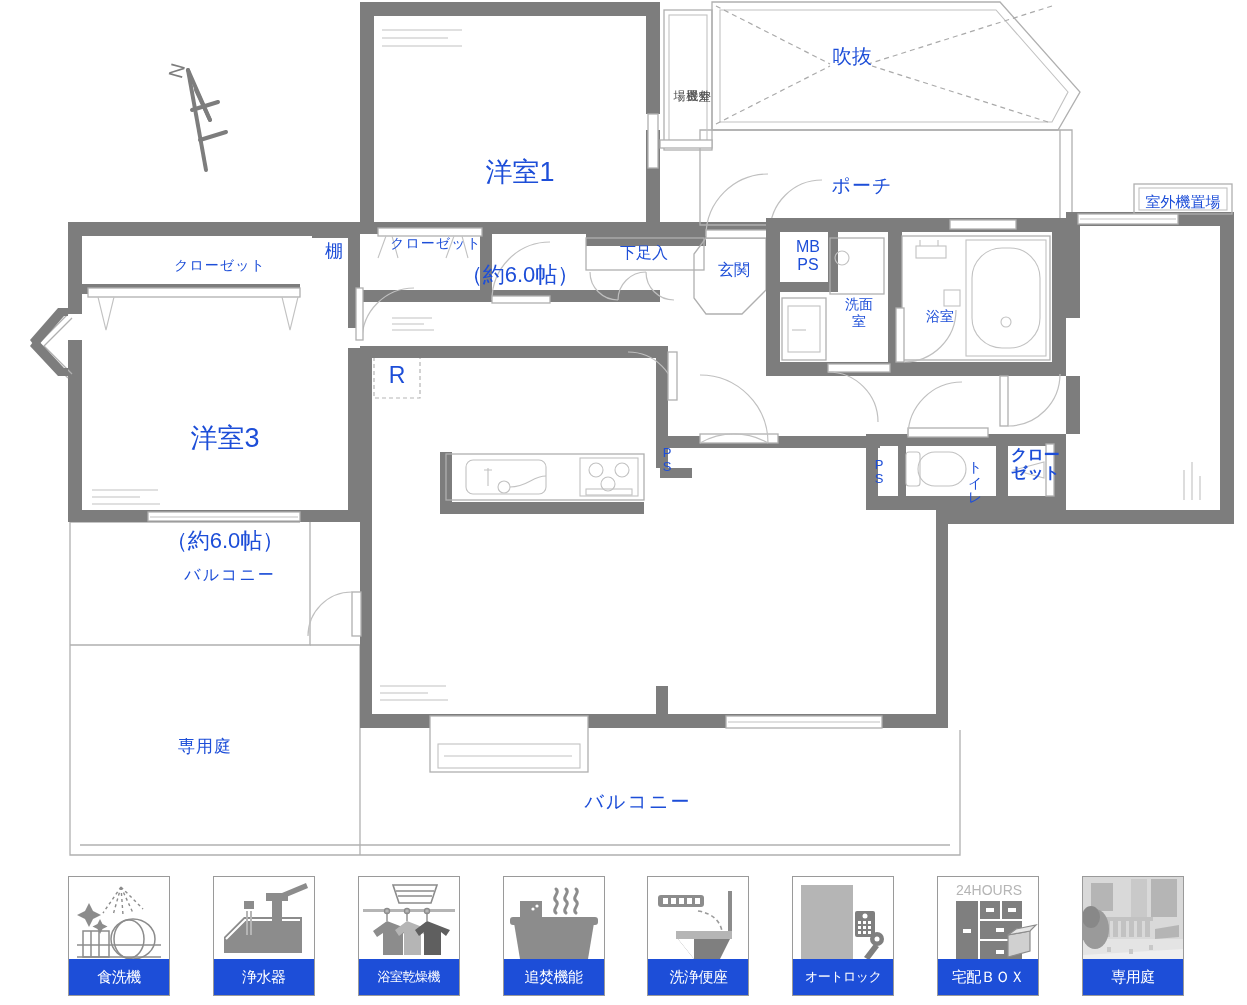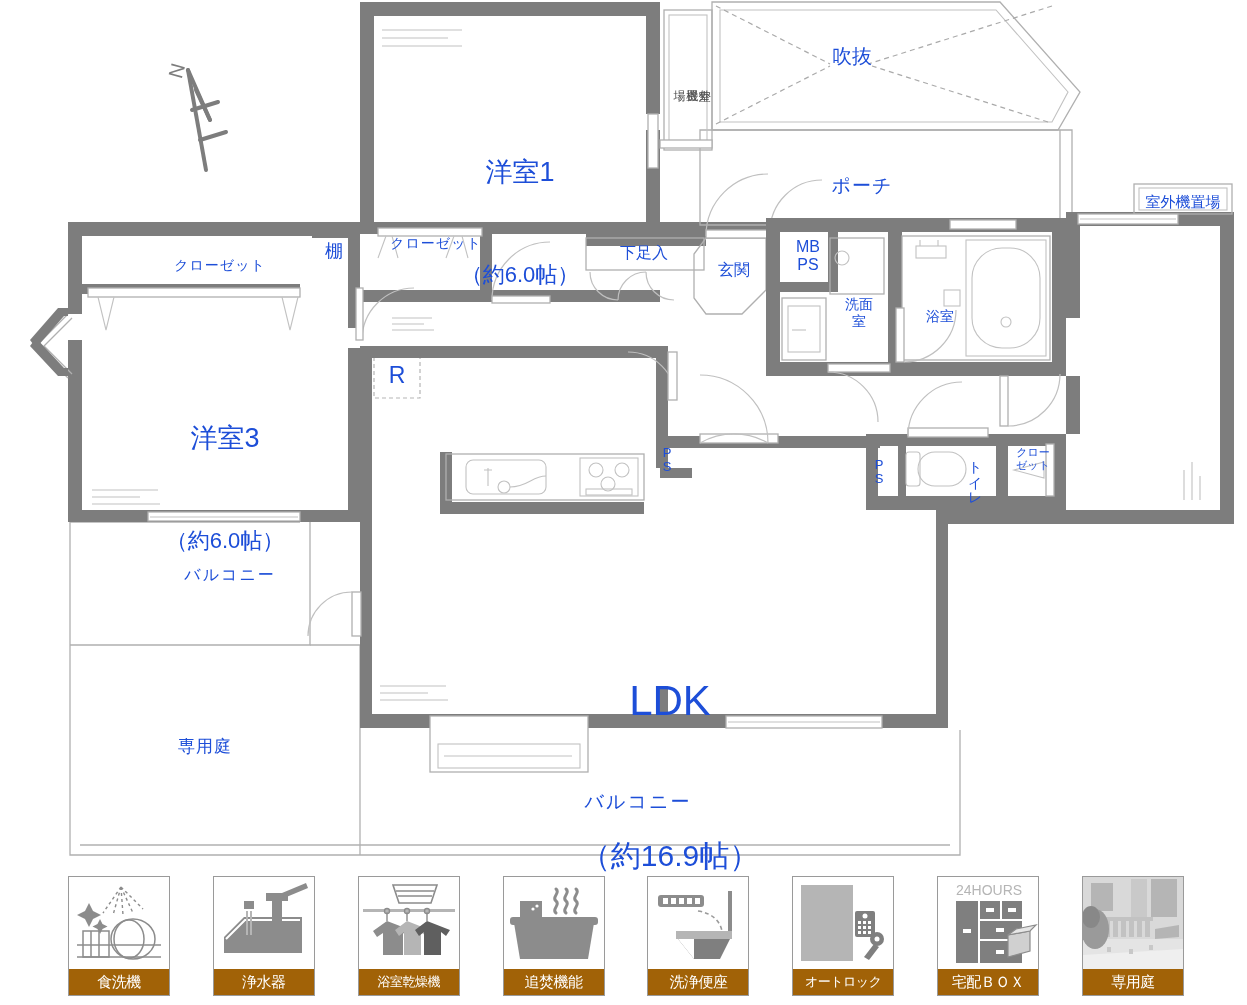"クロー" div.rlabel { font-size: 11px -> 16px; font-weight: none -> bold }
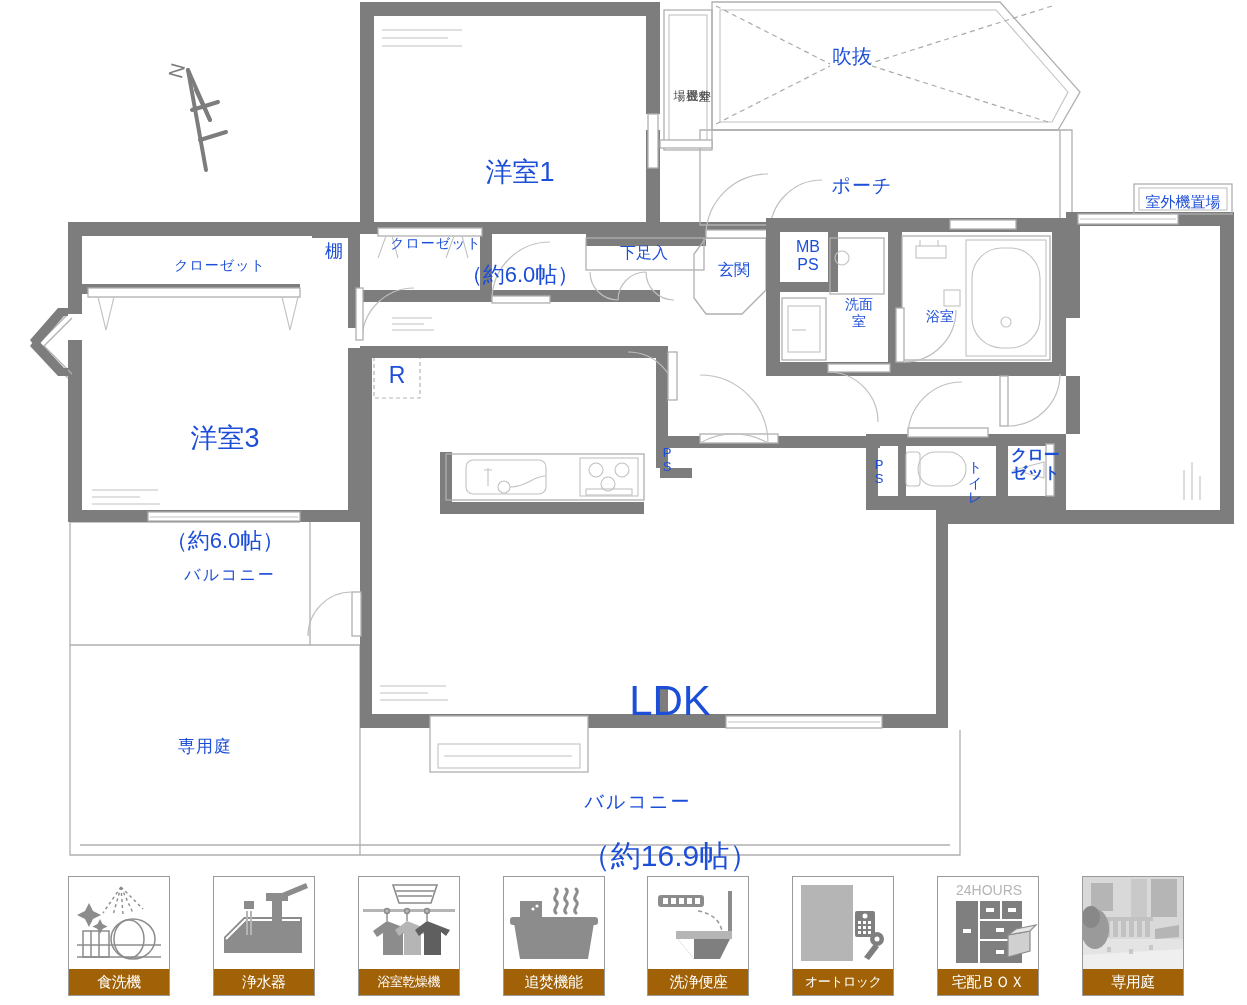"LDK" div.rlabel { html: <div> <div>LDK</div> <div>（約16.9帖）</div> </div> -> none }
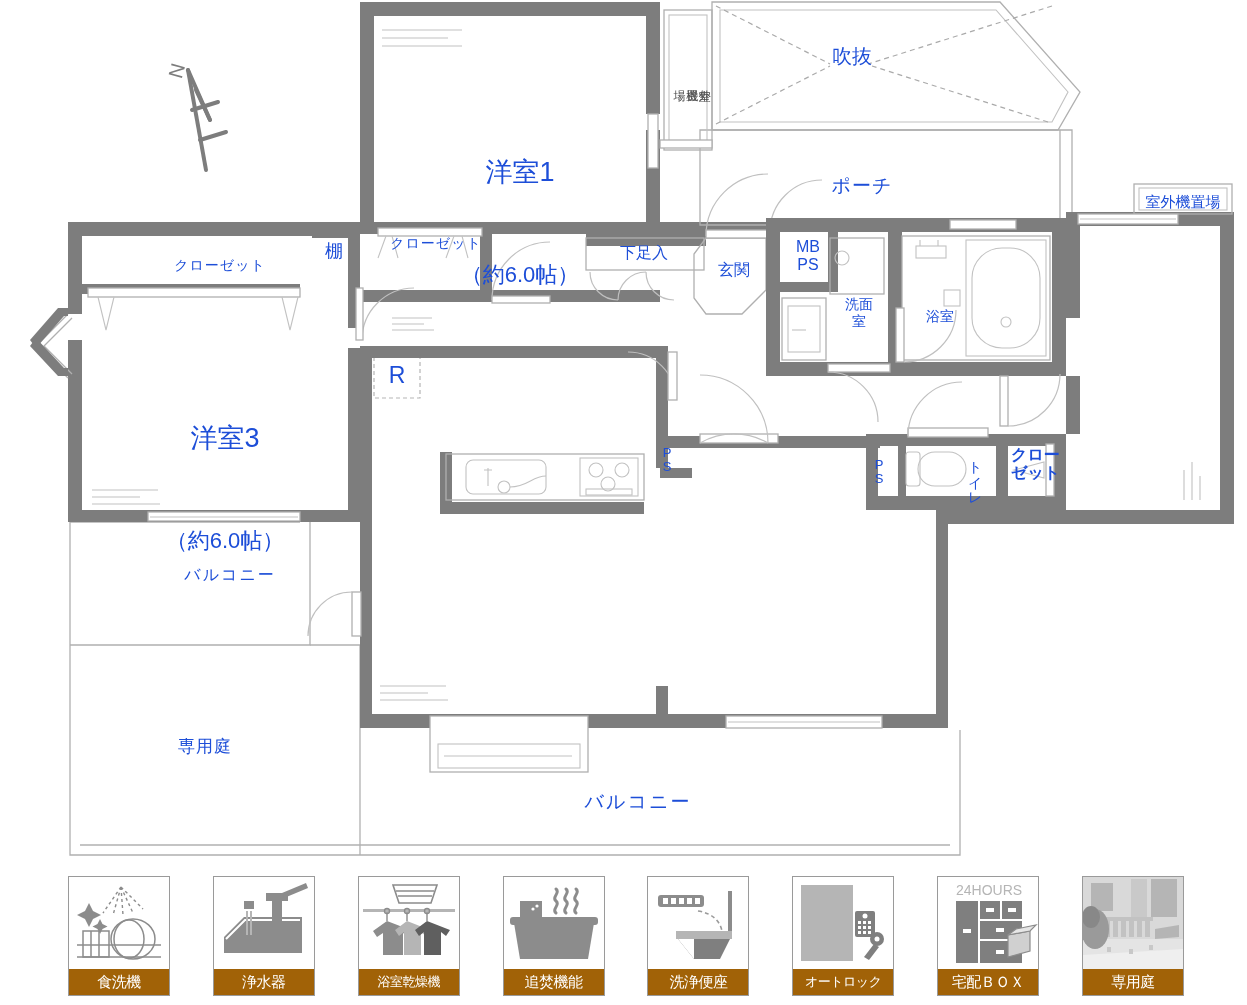"食洗機" .amenity .cap { background: #a16207 -> #1d4ed8; height: 26px -> 36px }
